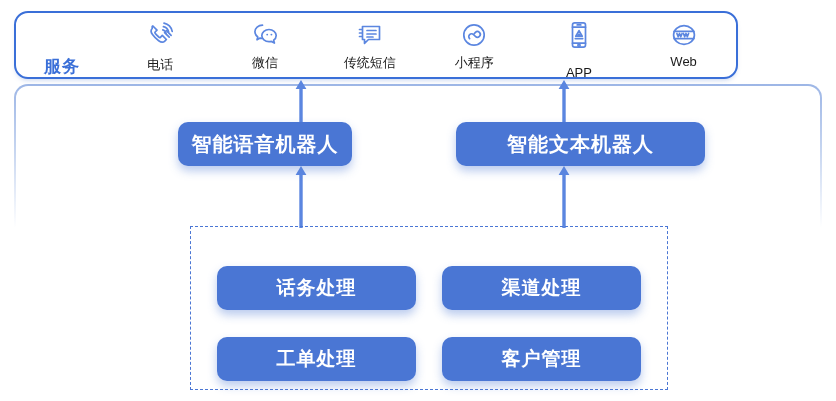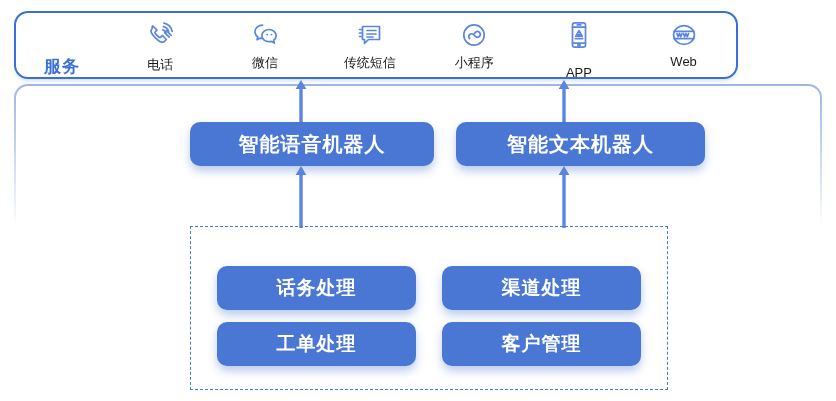"智能语音机器人" #robot-voice { left: 190px -> 178px; width: 244px -> 174px }
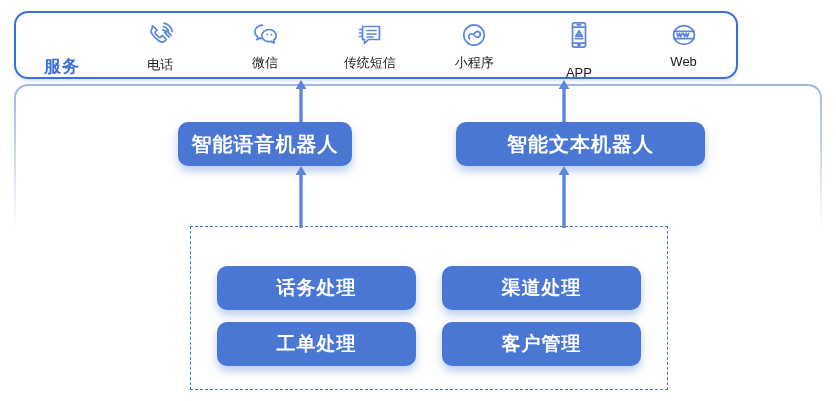"话务处理" .cap-grid { gap: 12px 26px -> 27px 26px }
